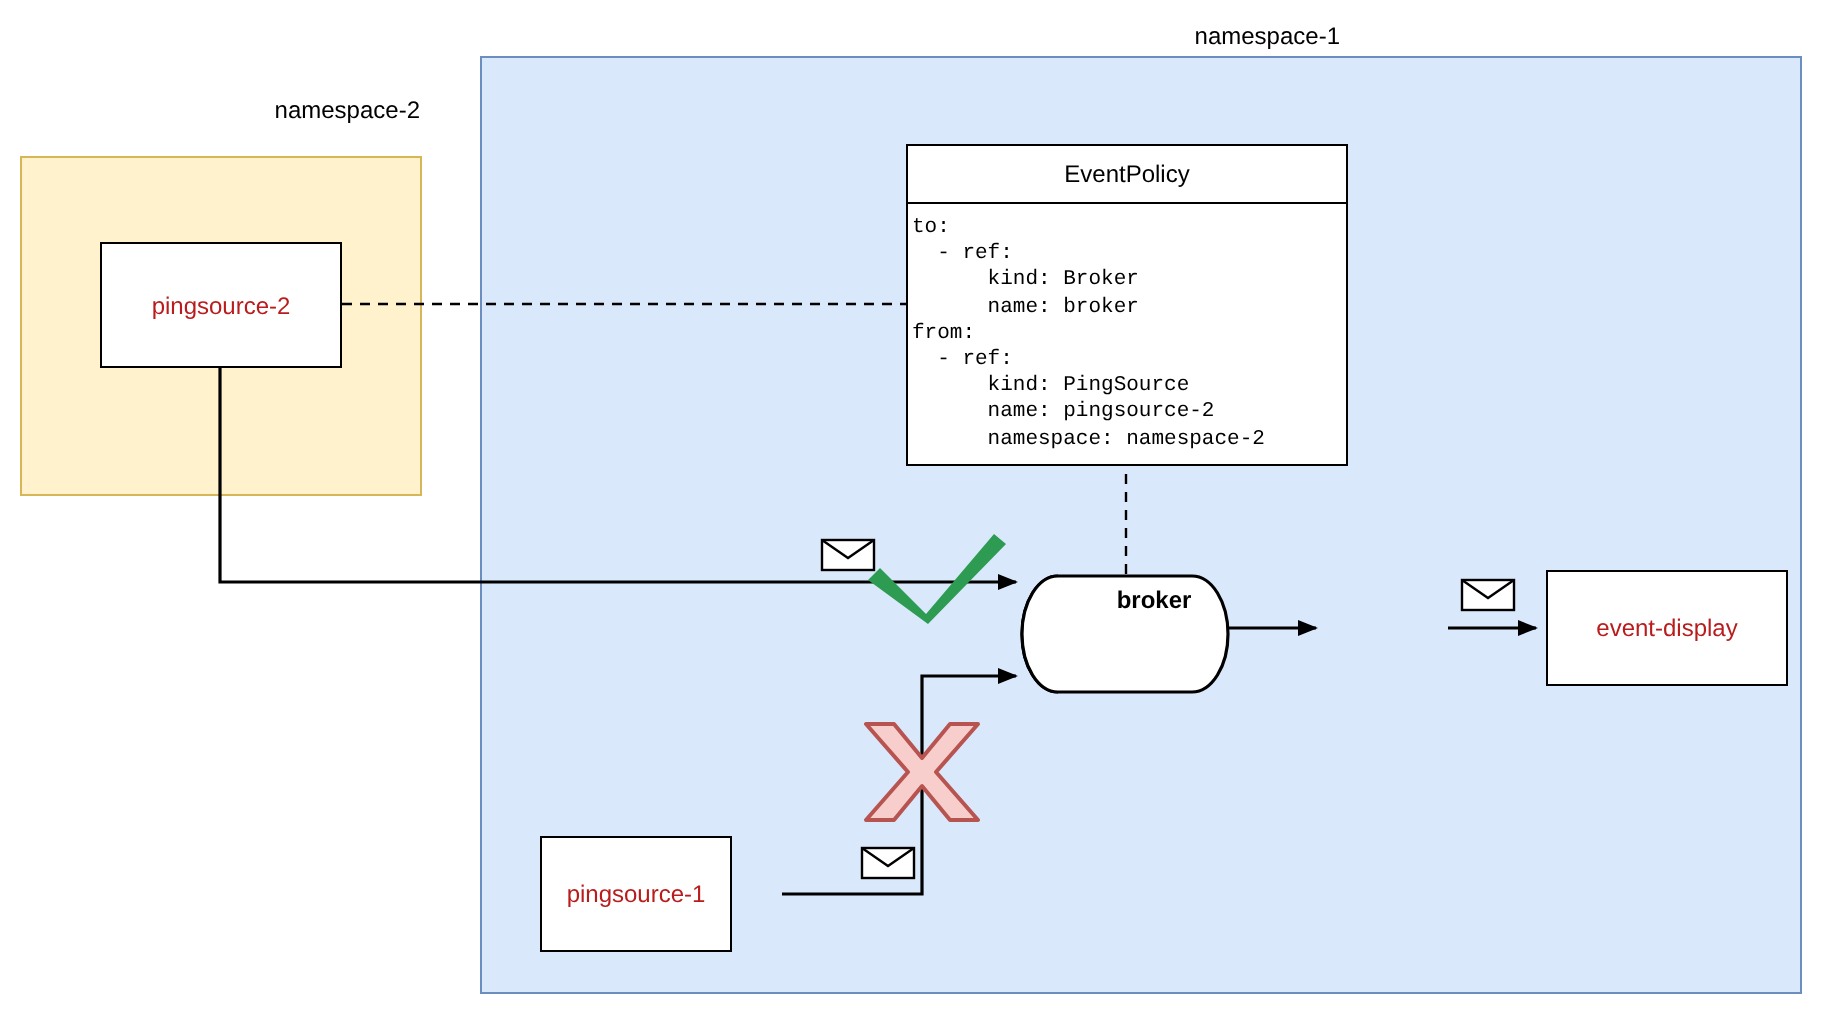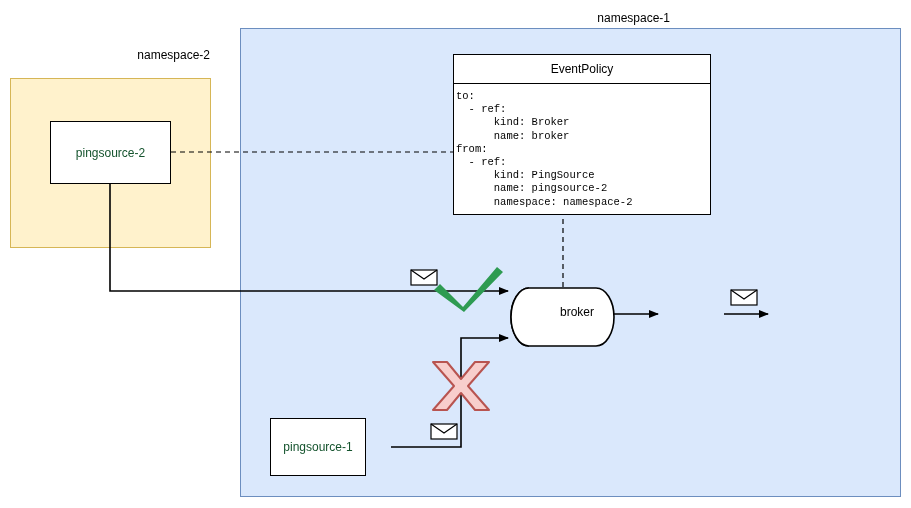"EventPolicy" div.ep-box { top: 54px -> 72px; width: 258px -> 221px }
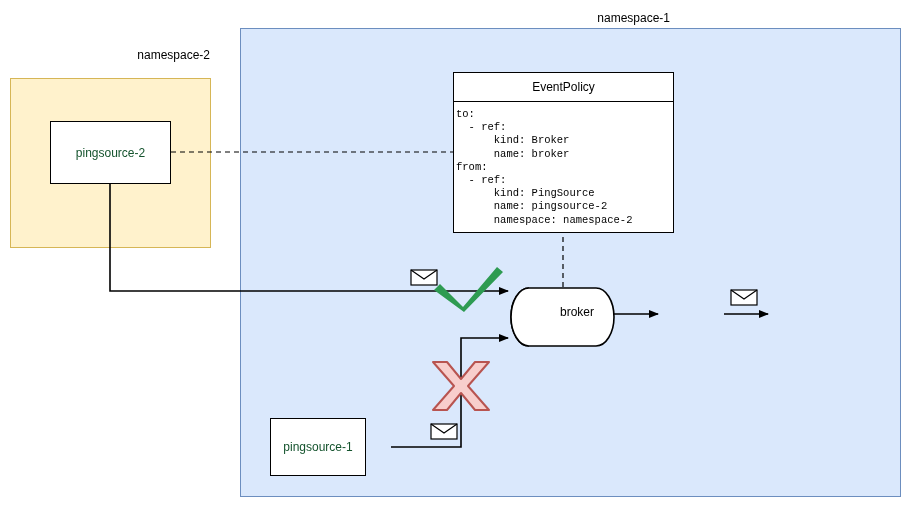"pingsource-2" .node-box { color: #14532d -> #b91c1c }
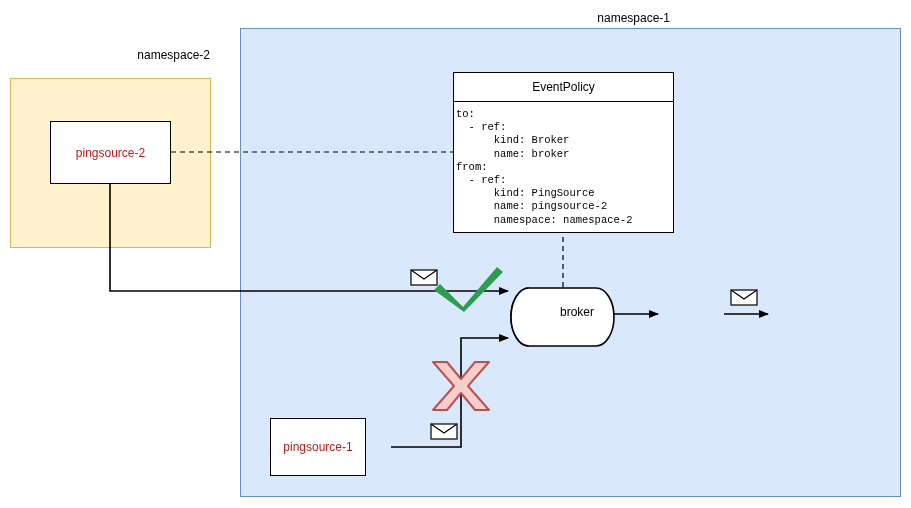"broker" div { font-weight: none -> bold; top: 305px -> 293px }
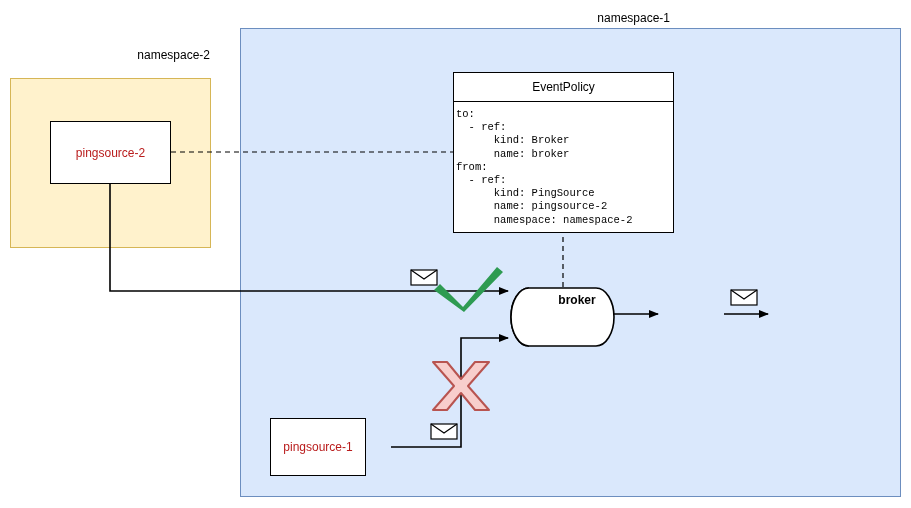"event-display" div.node-box { html: none -> <div> <span>event-display</span> </div> }
